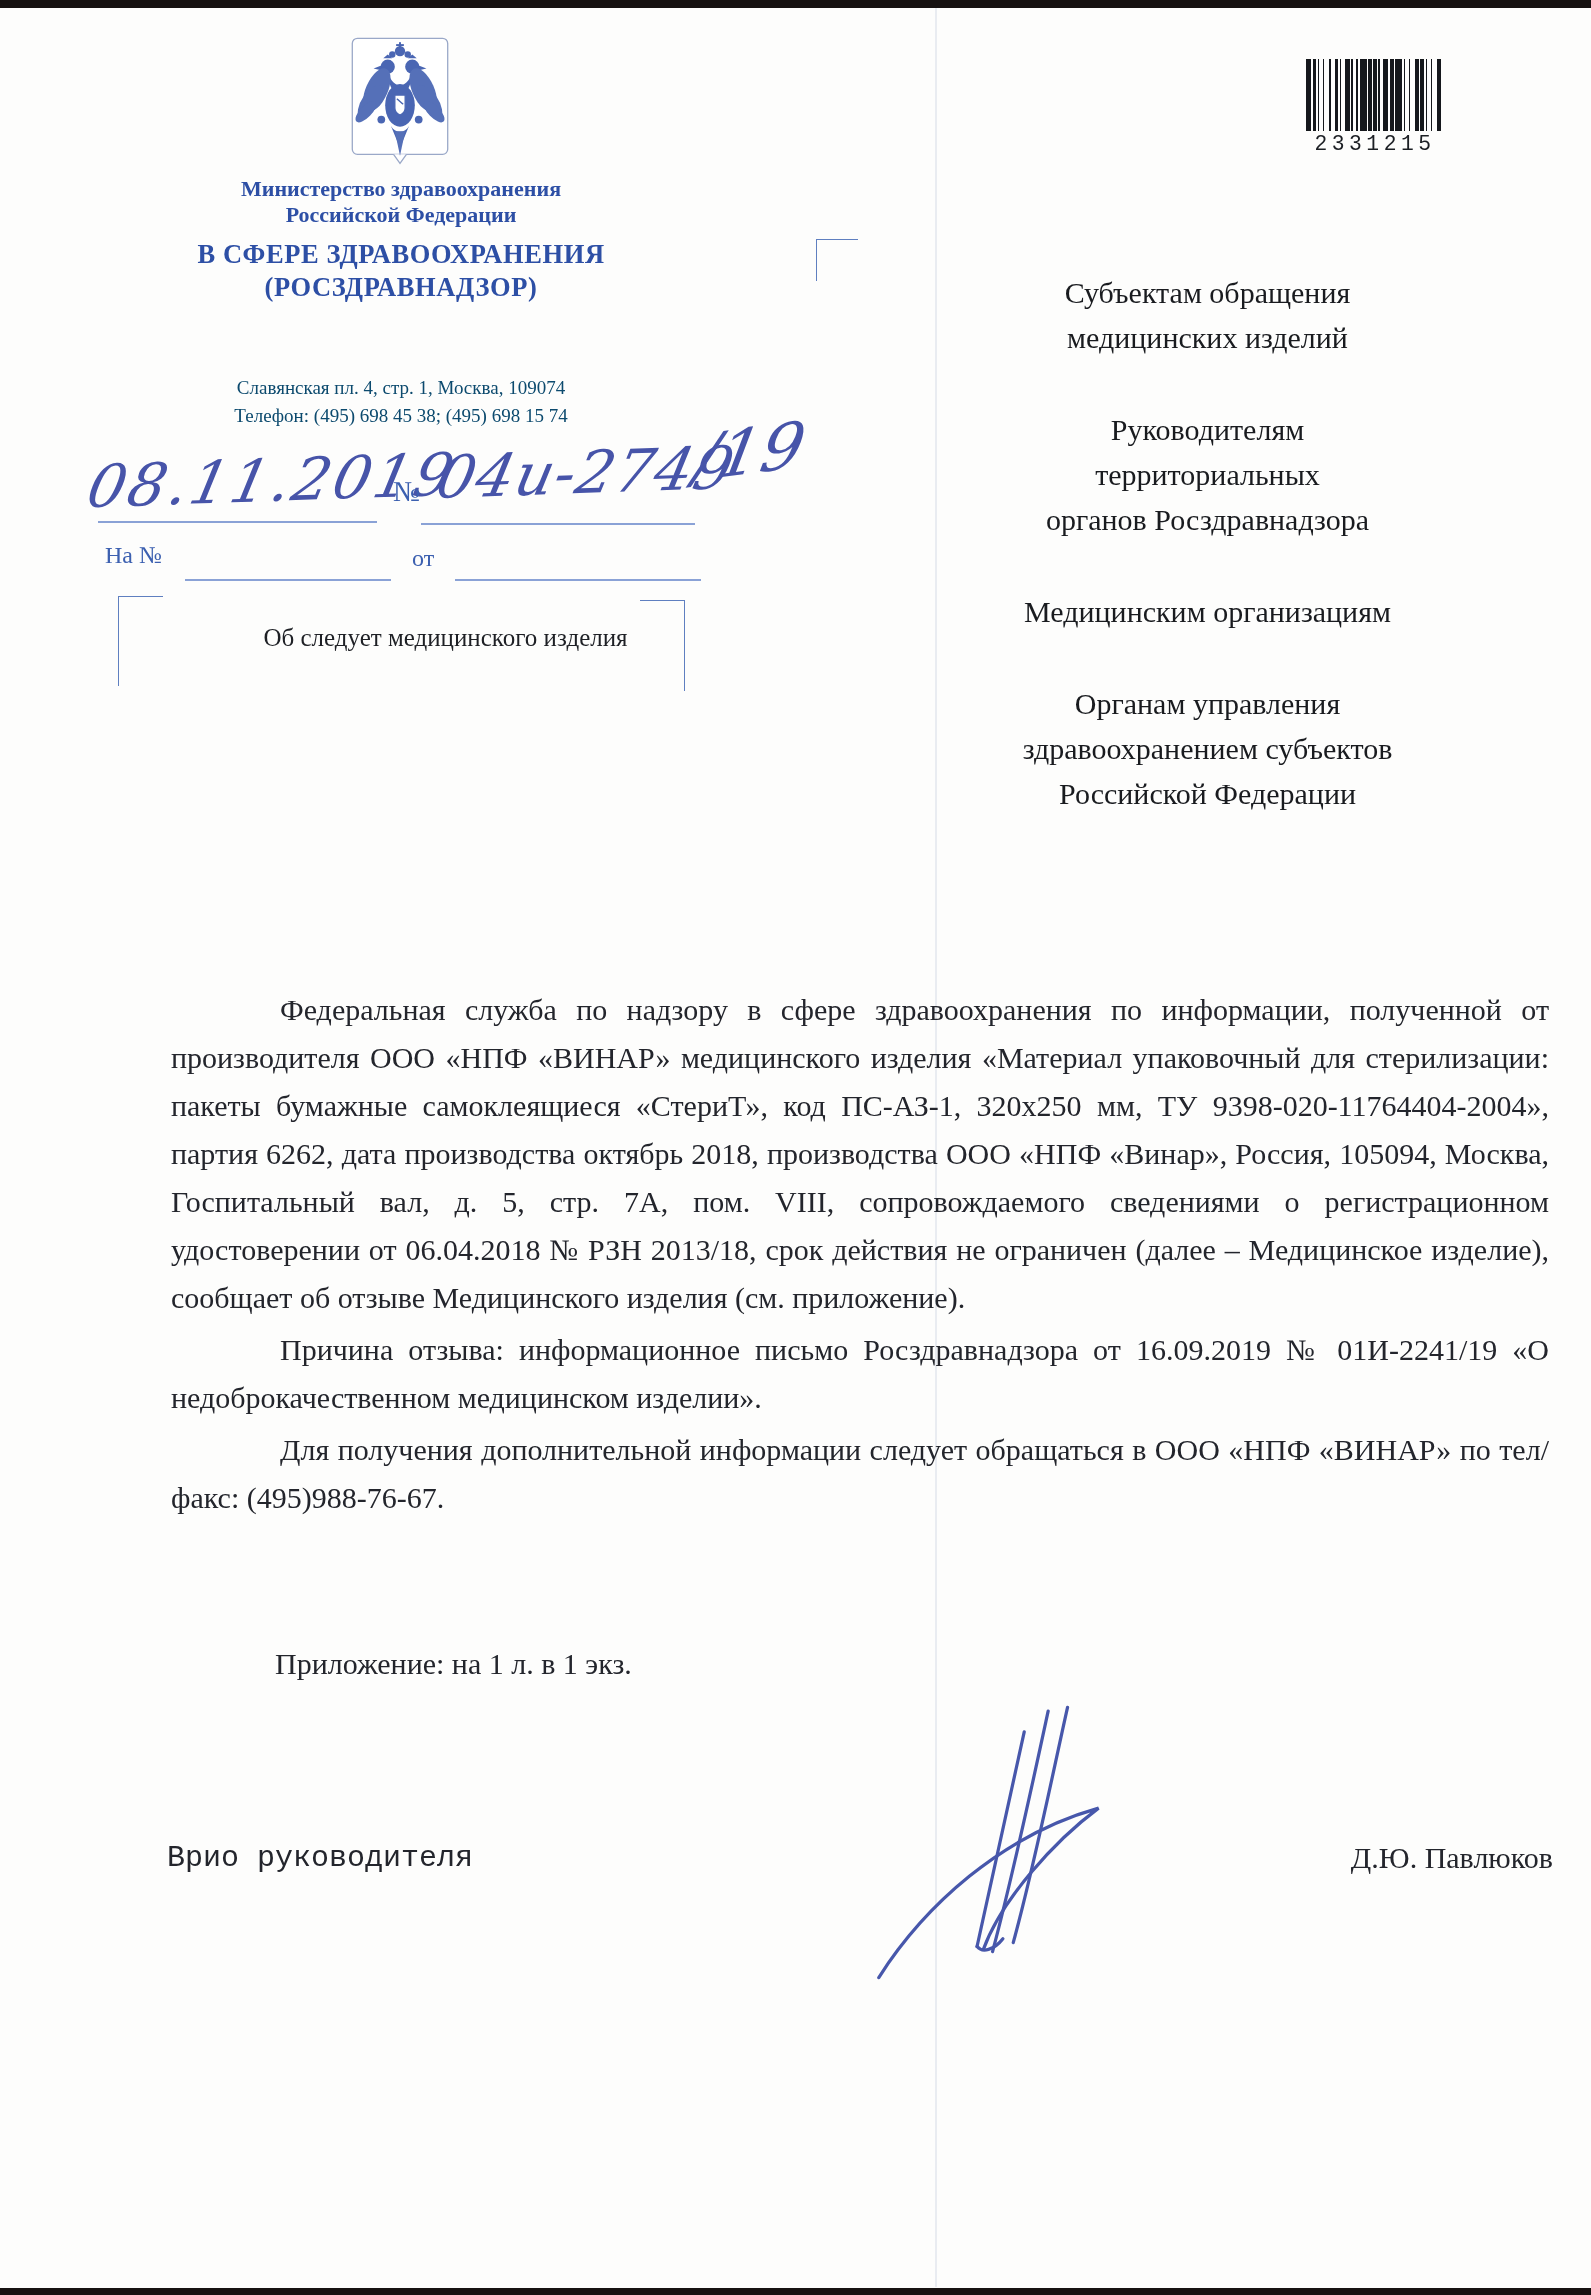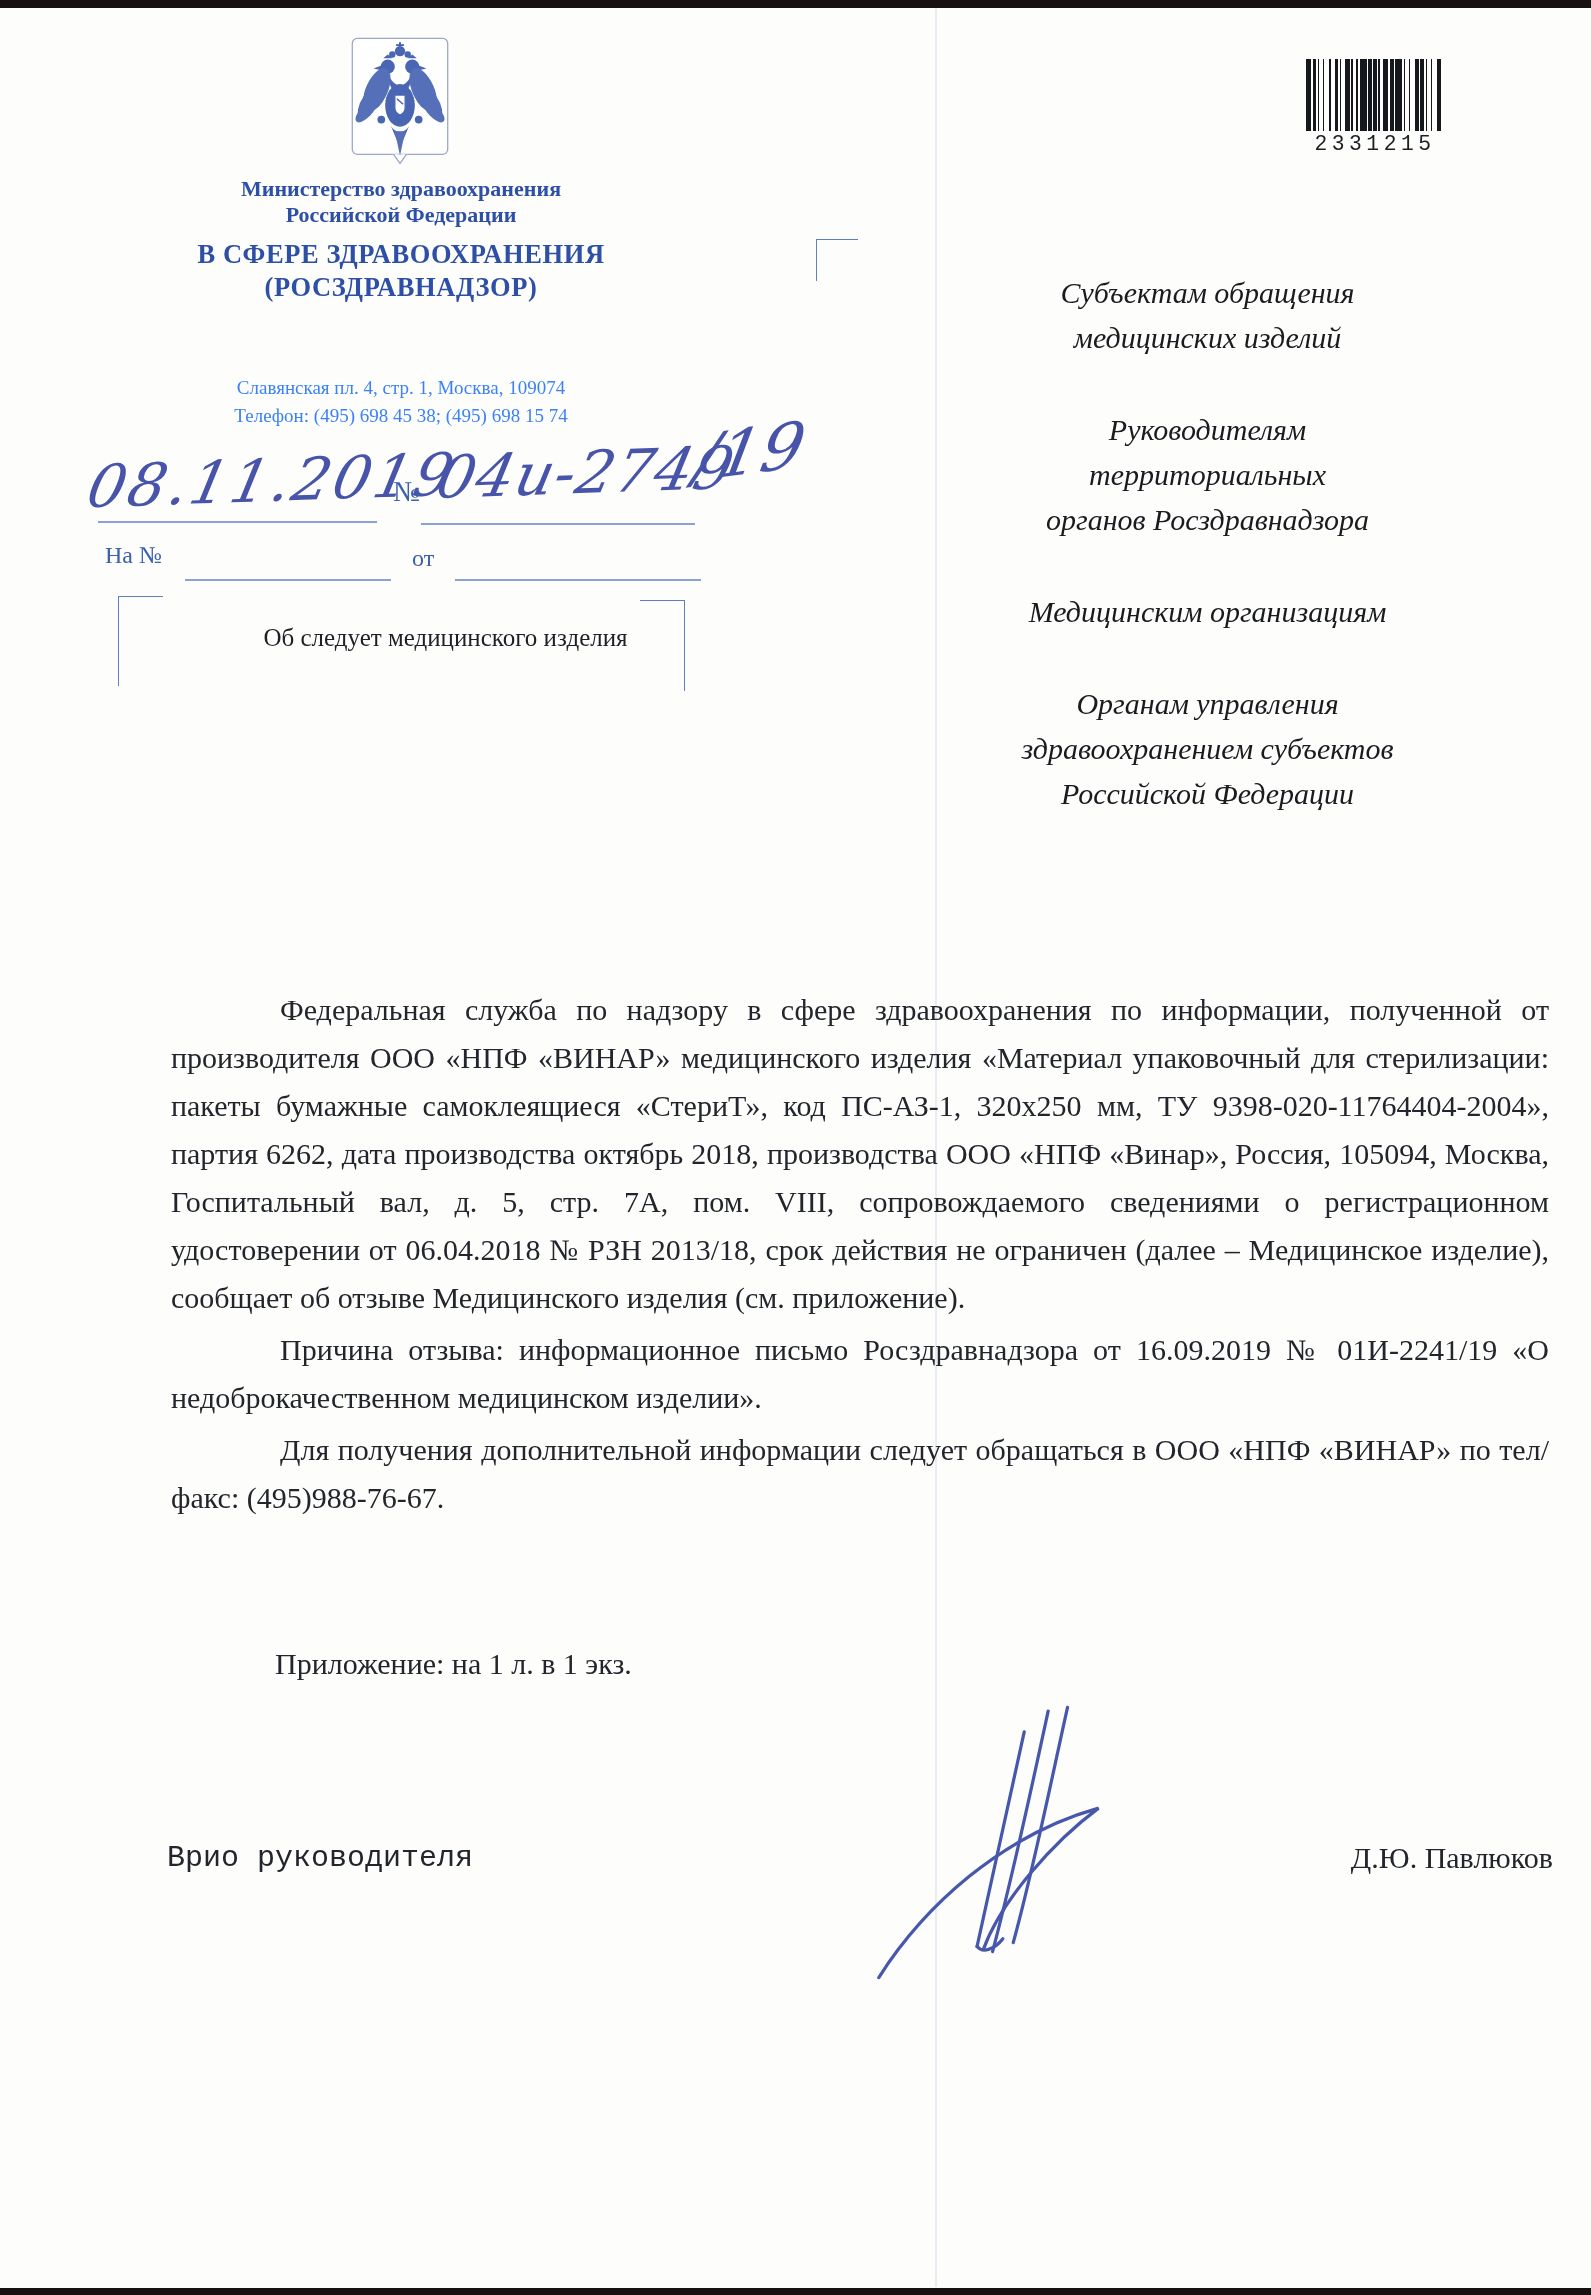"Субъектам обращения" .recipients { font-style: italic -> none }
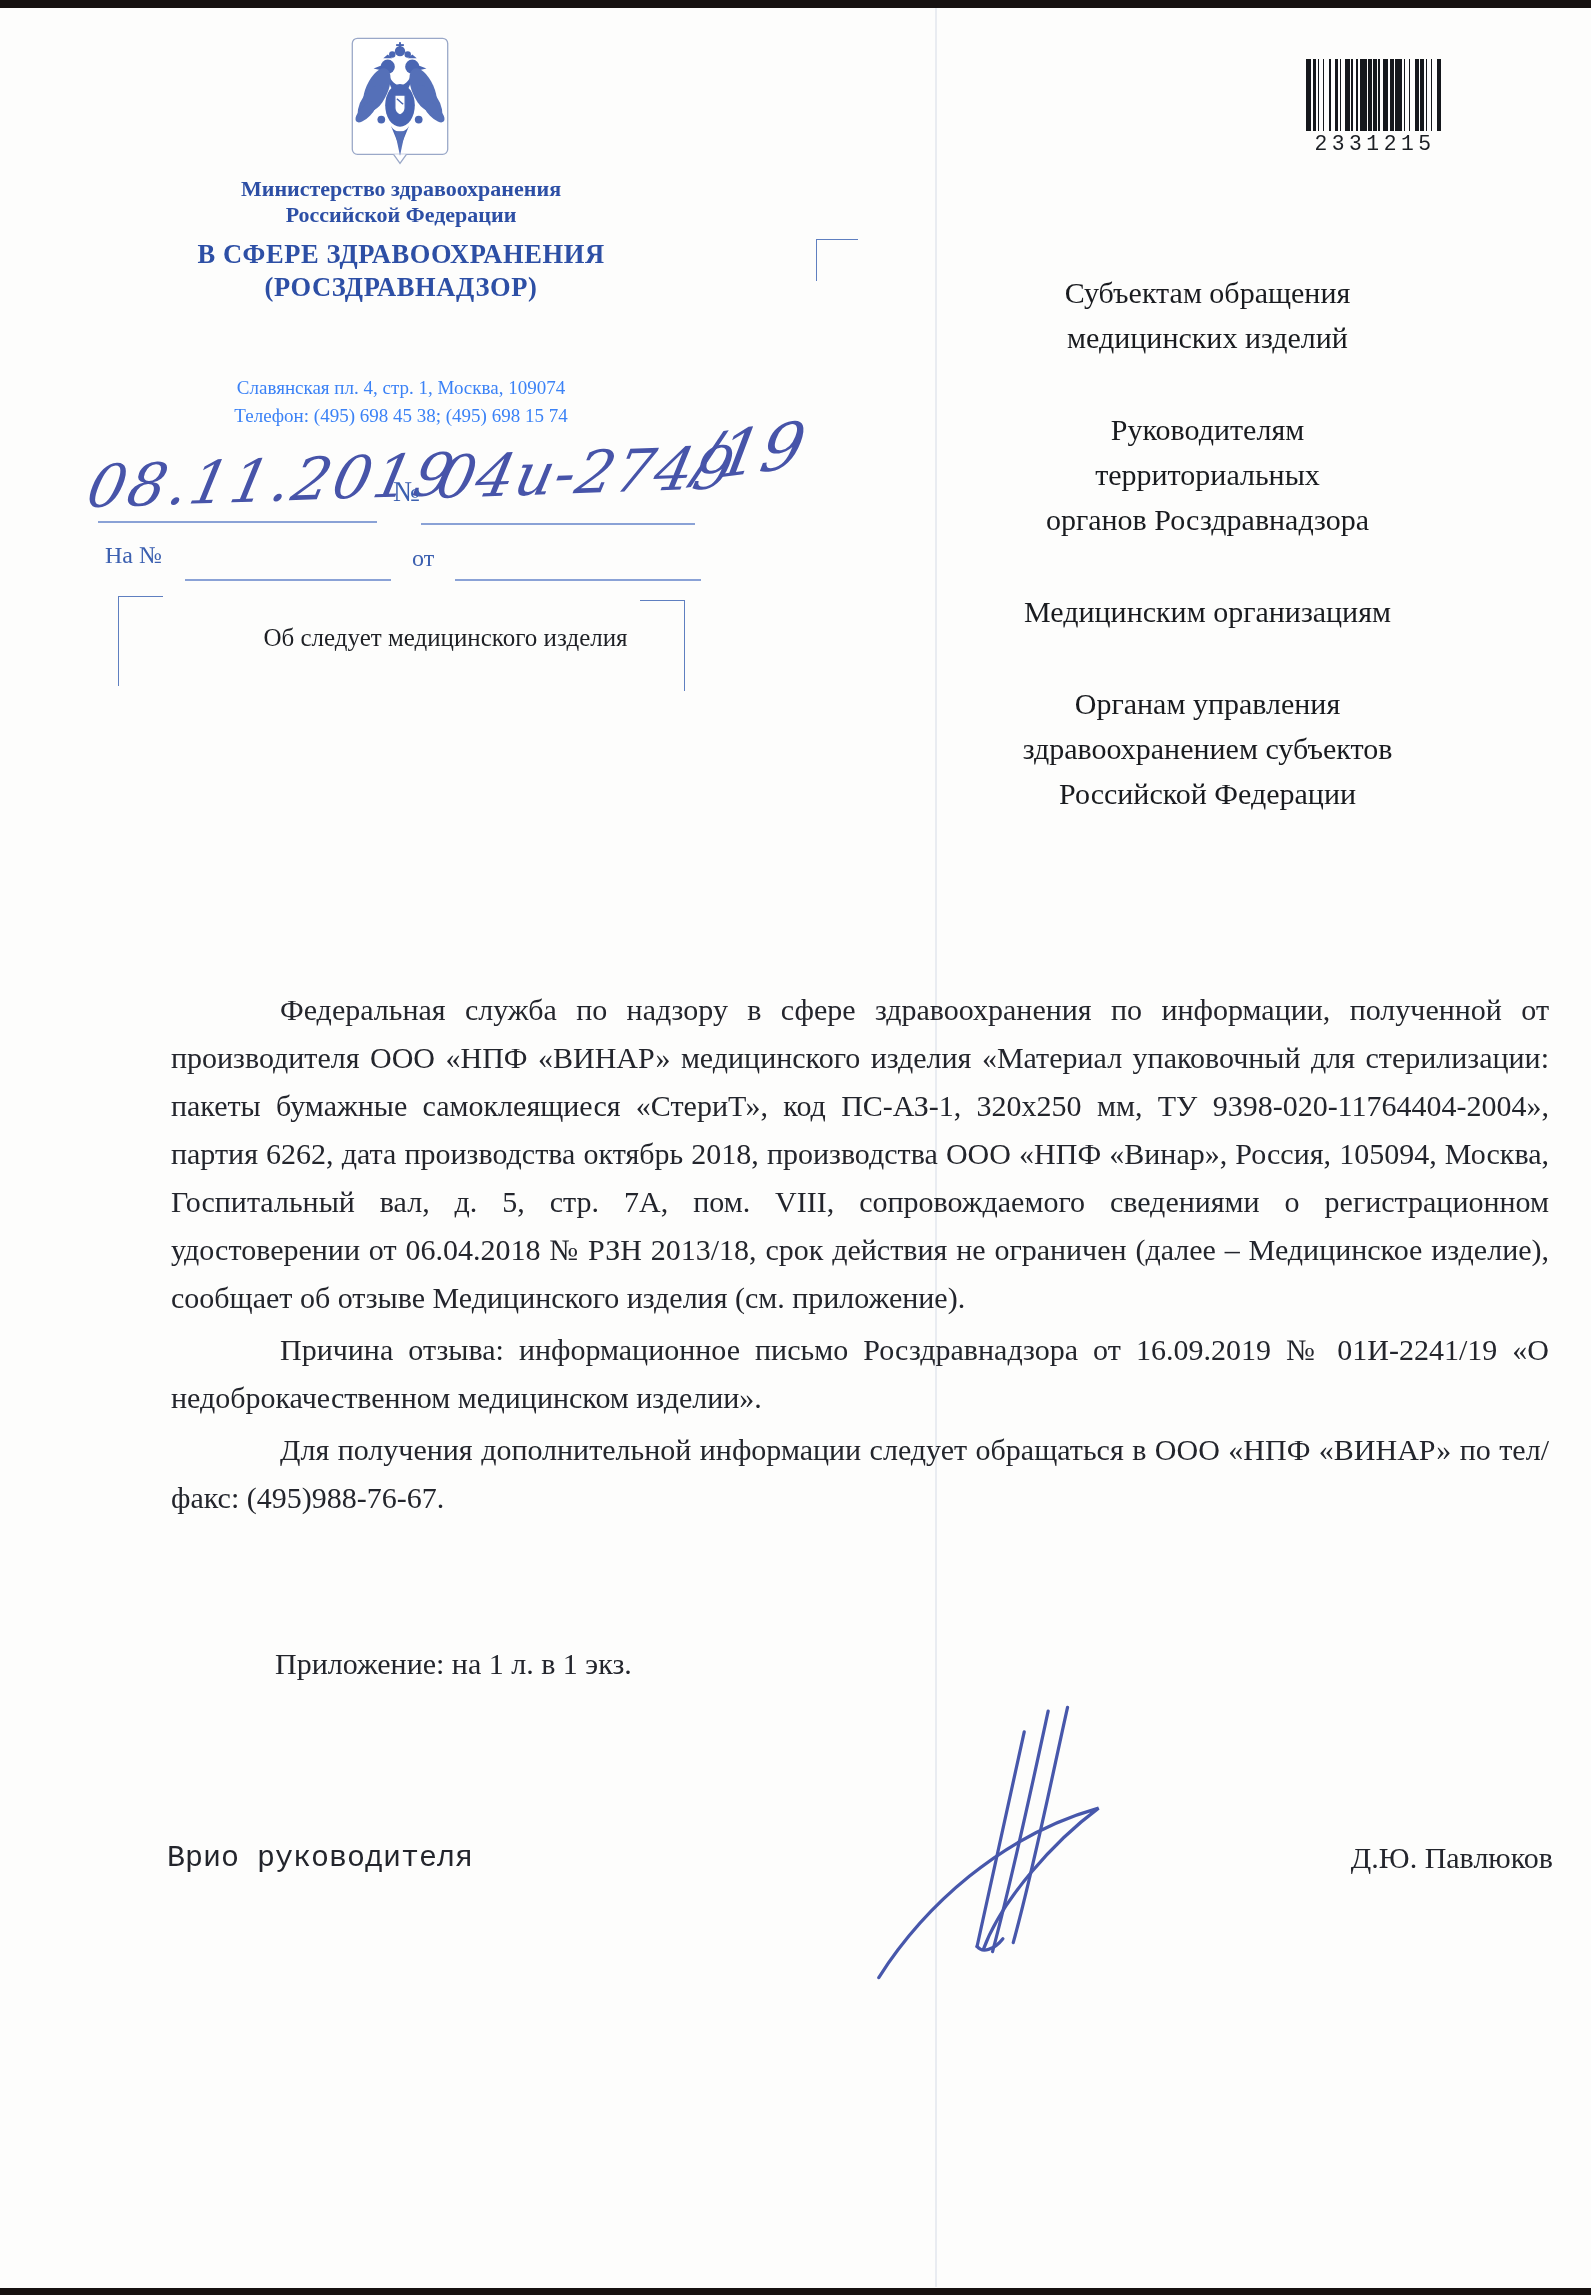"Славянская пл. 4, стр. 1," .lh-contacts { color: #3b82f6 -> #0c4a6e }
